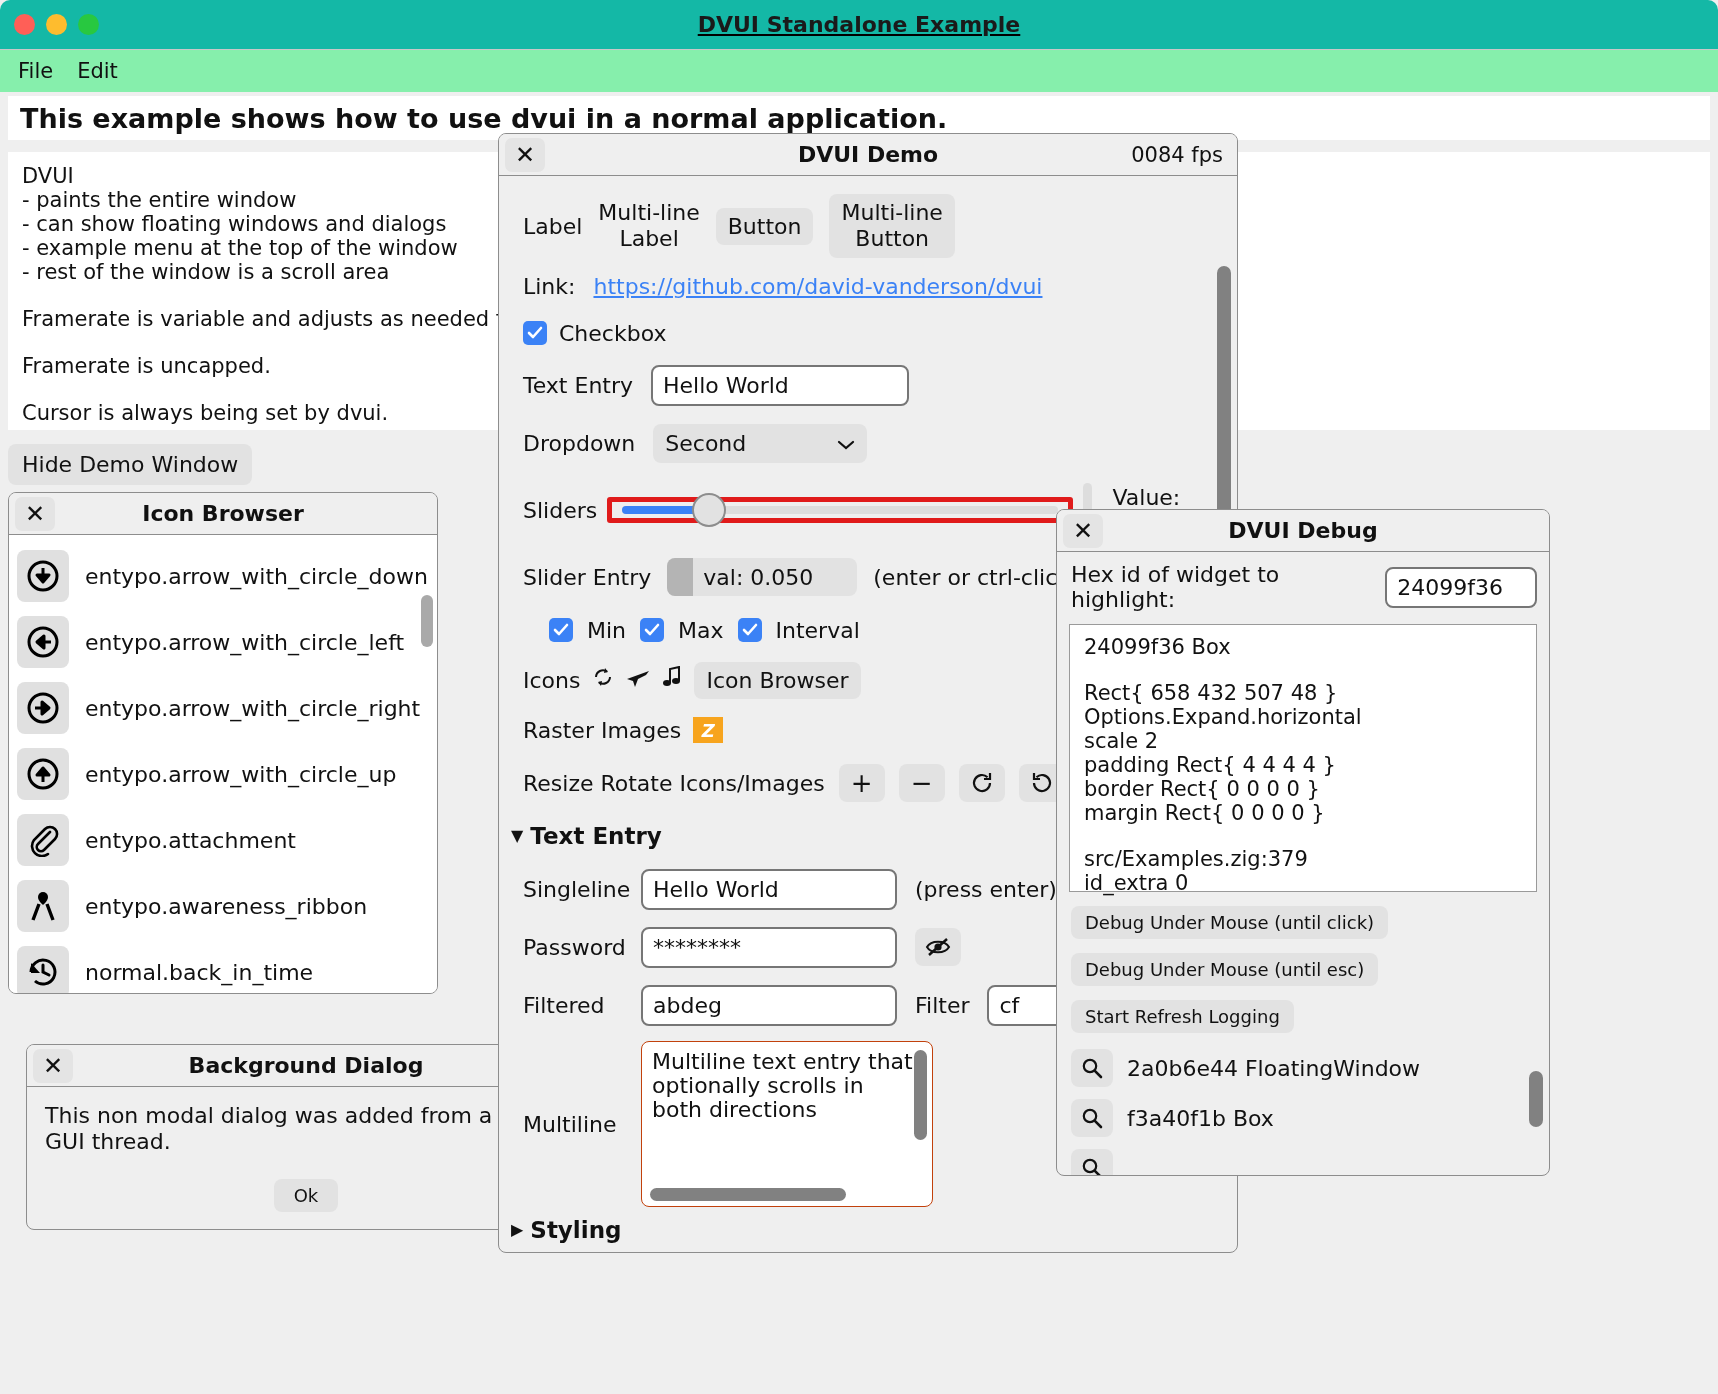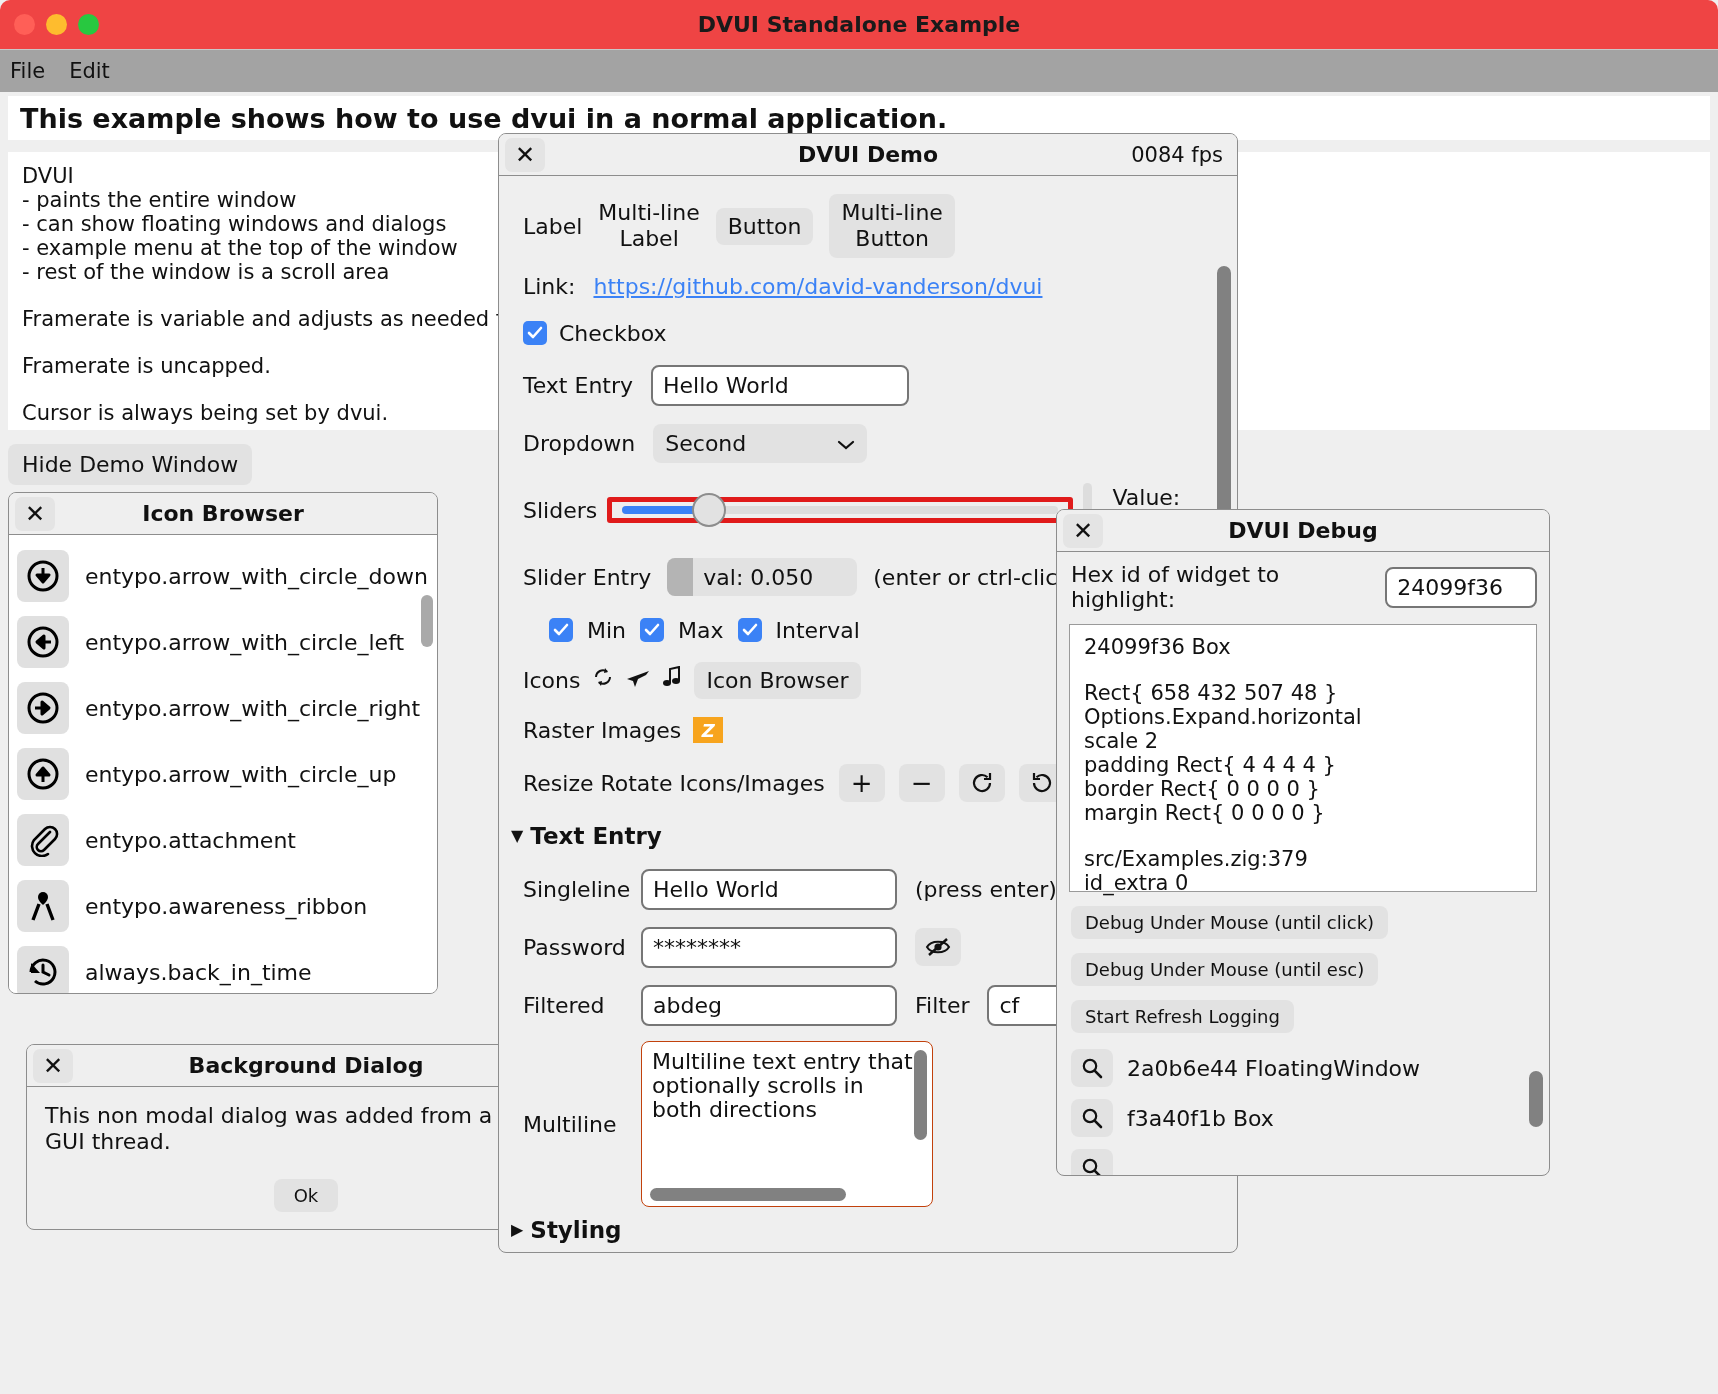"DVUI Standalone Example" .os-titlebar { background: #ef4444 -> #14b8a6; text-decoration: none -> underline }
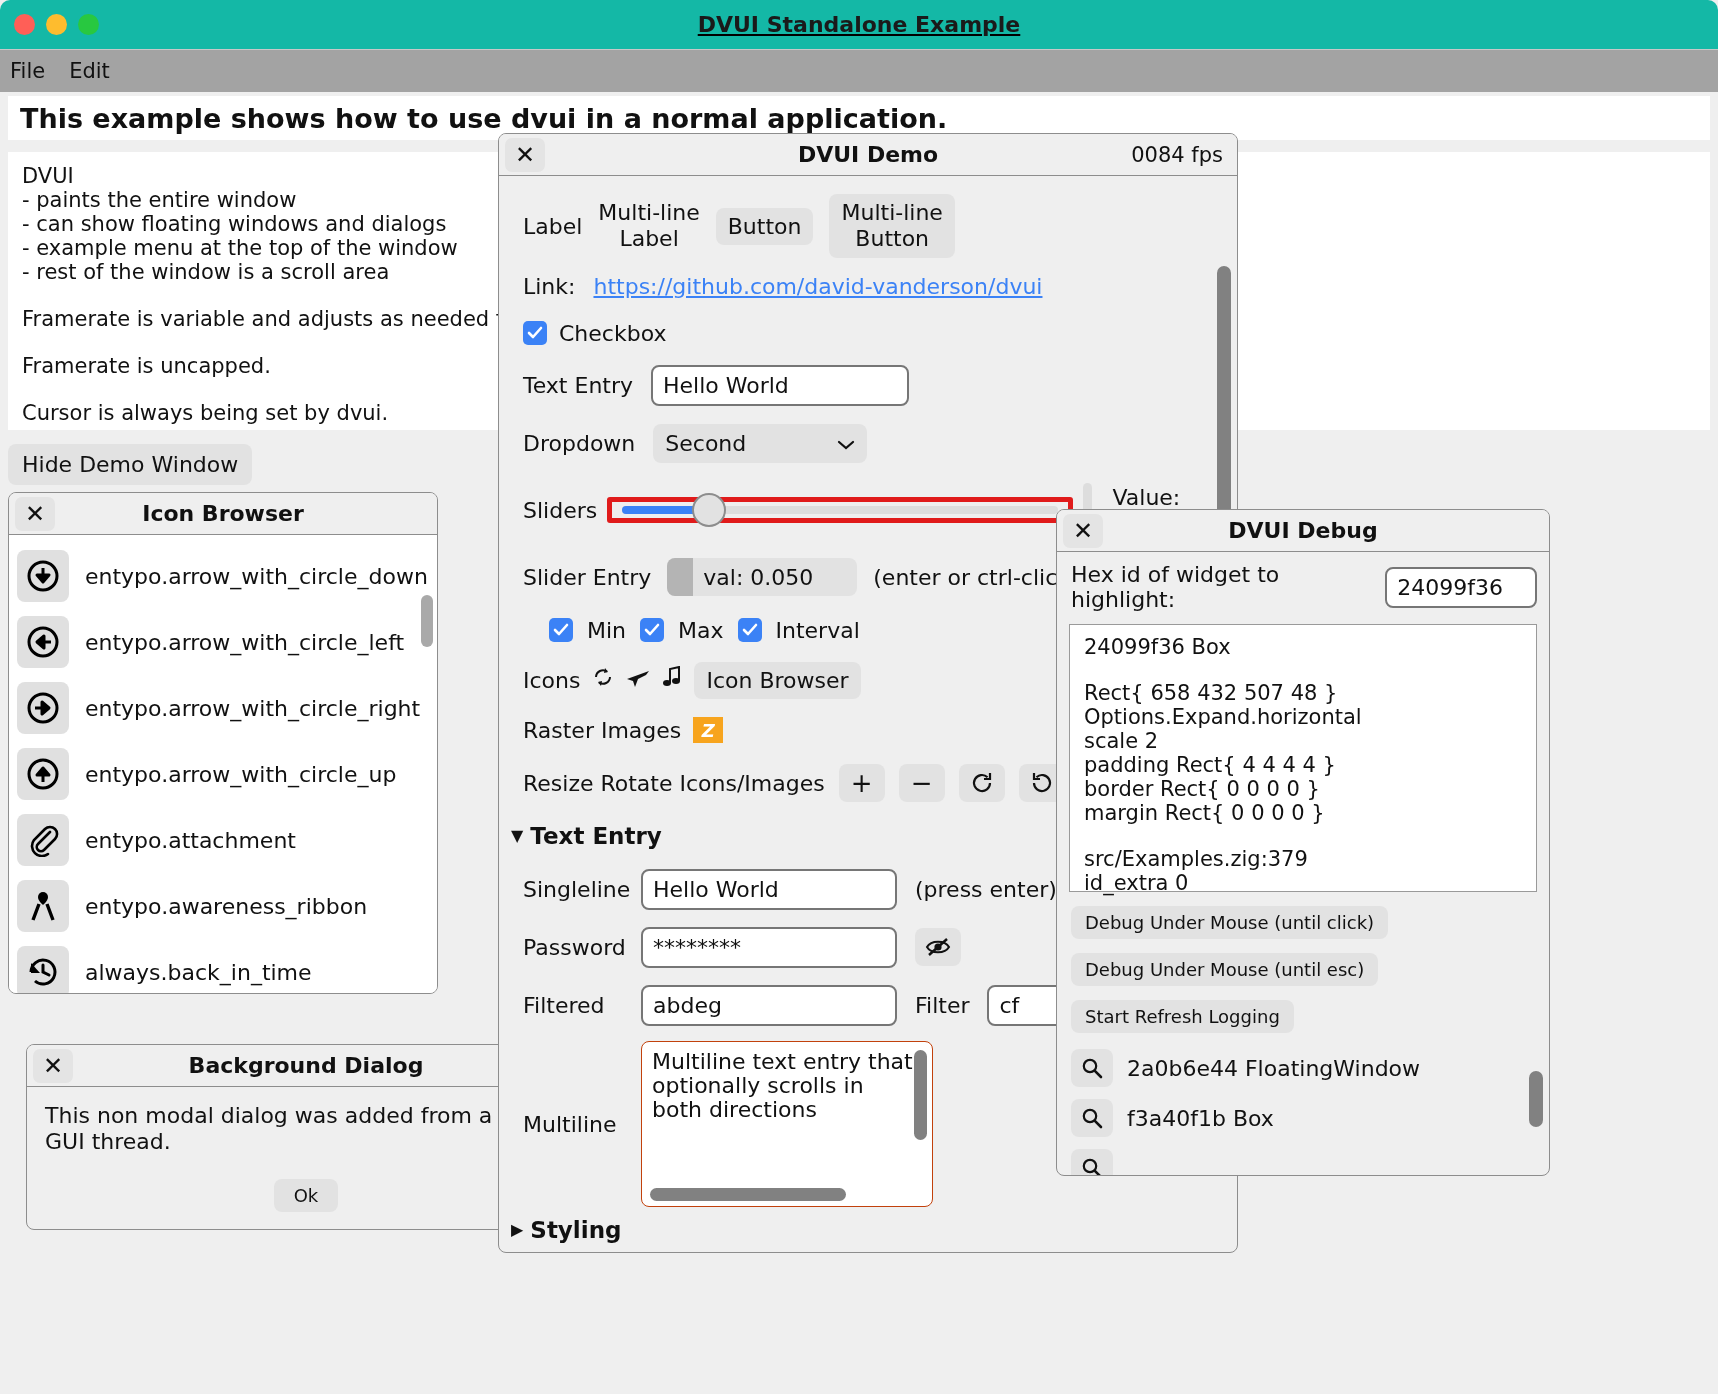"File" .menubar { background: #a3a3a3 -> #86efac; padding-left: none -> 8px }
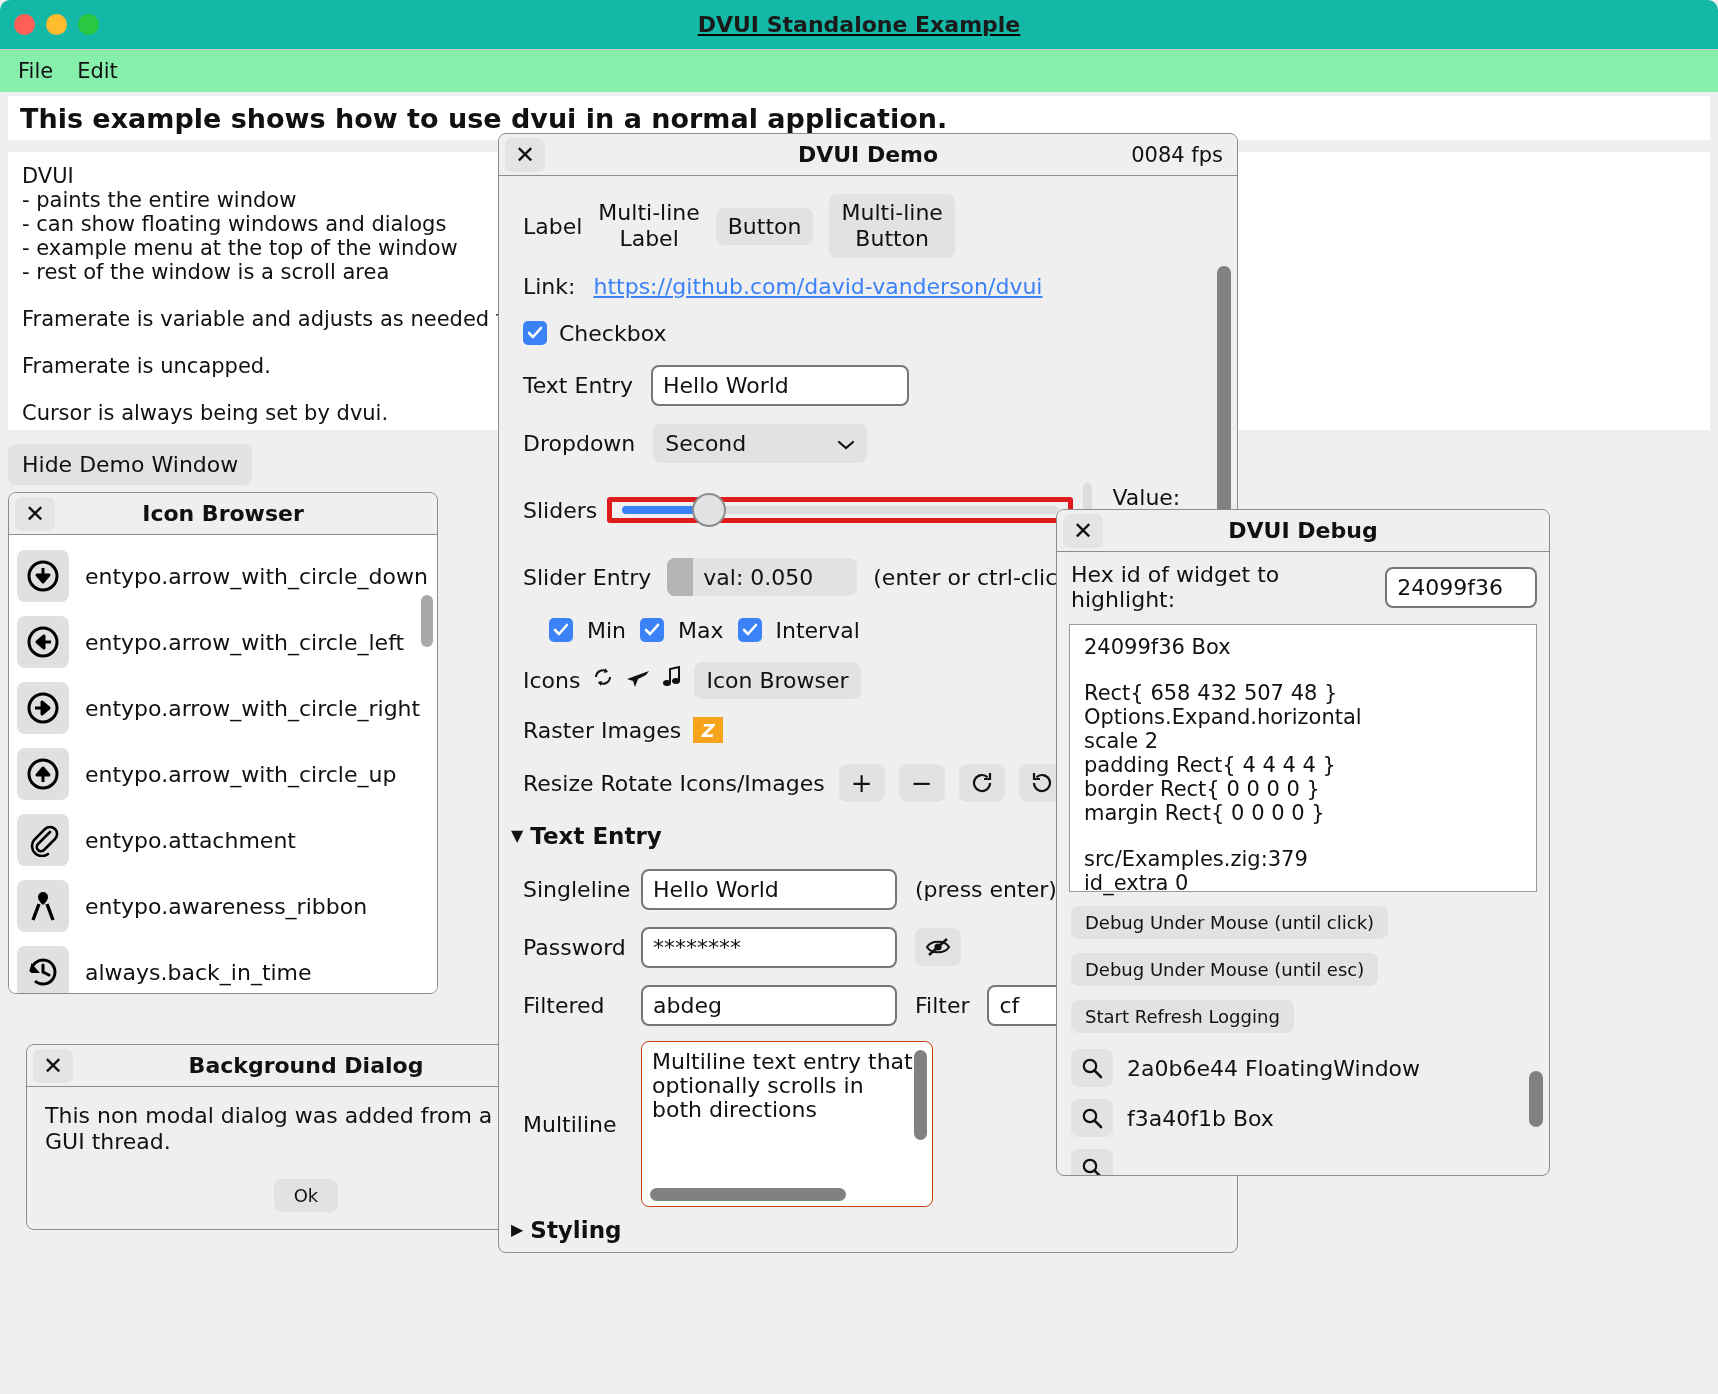"always.back_in_time" div.ib-label { text: always.back -> normal.back }
